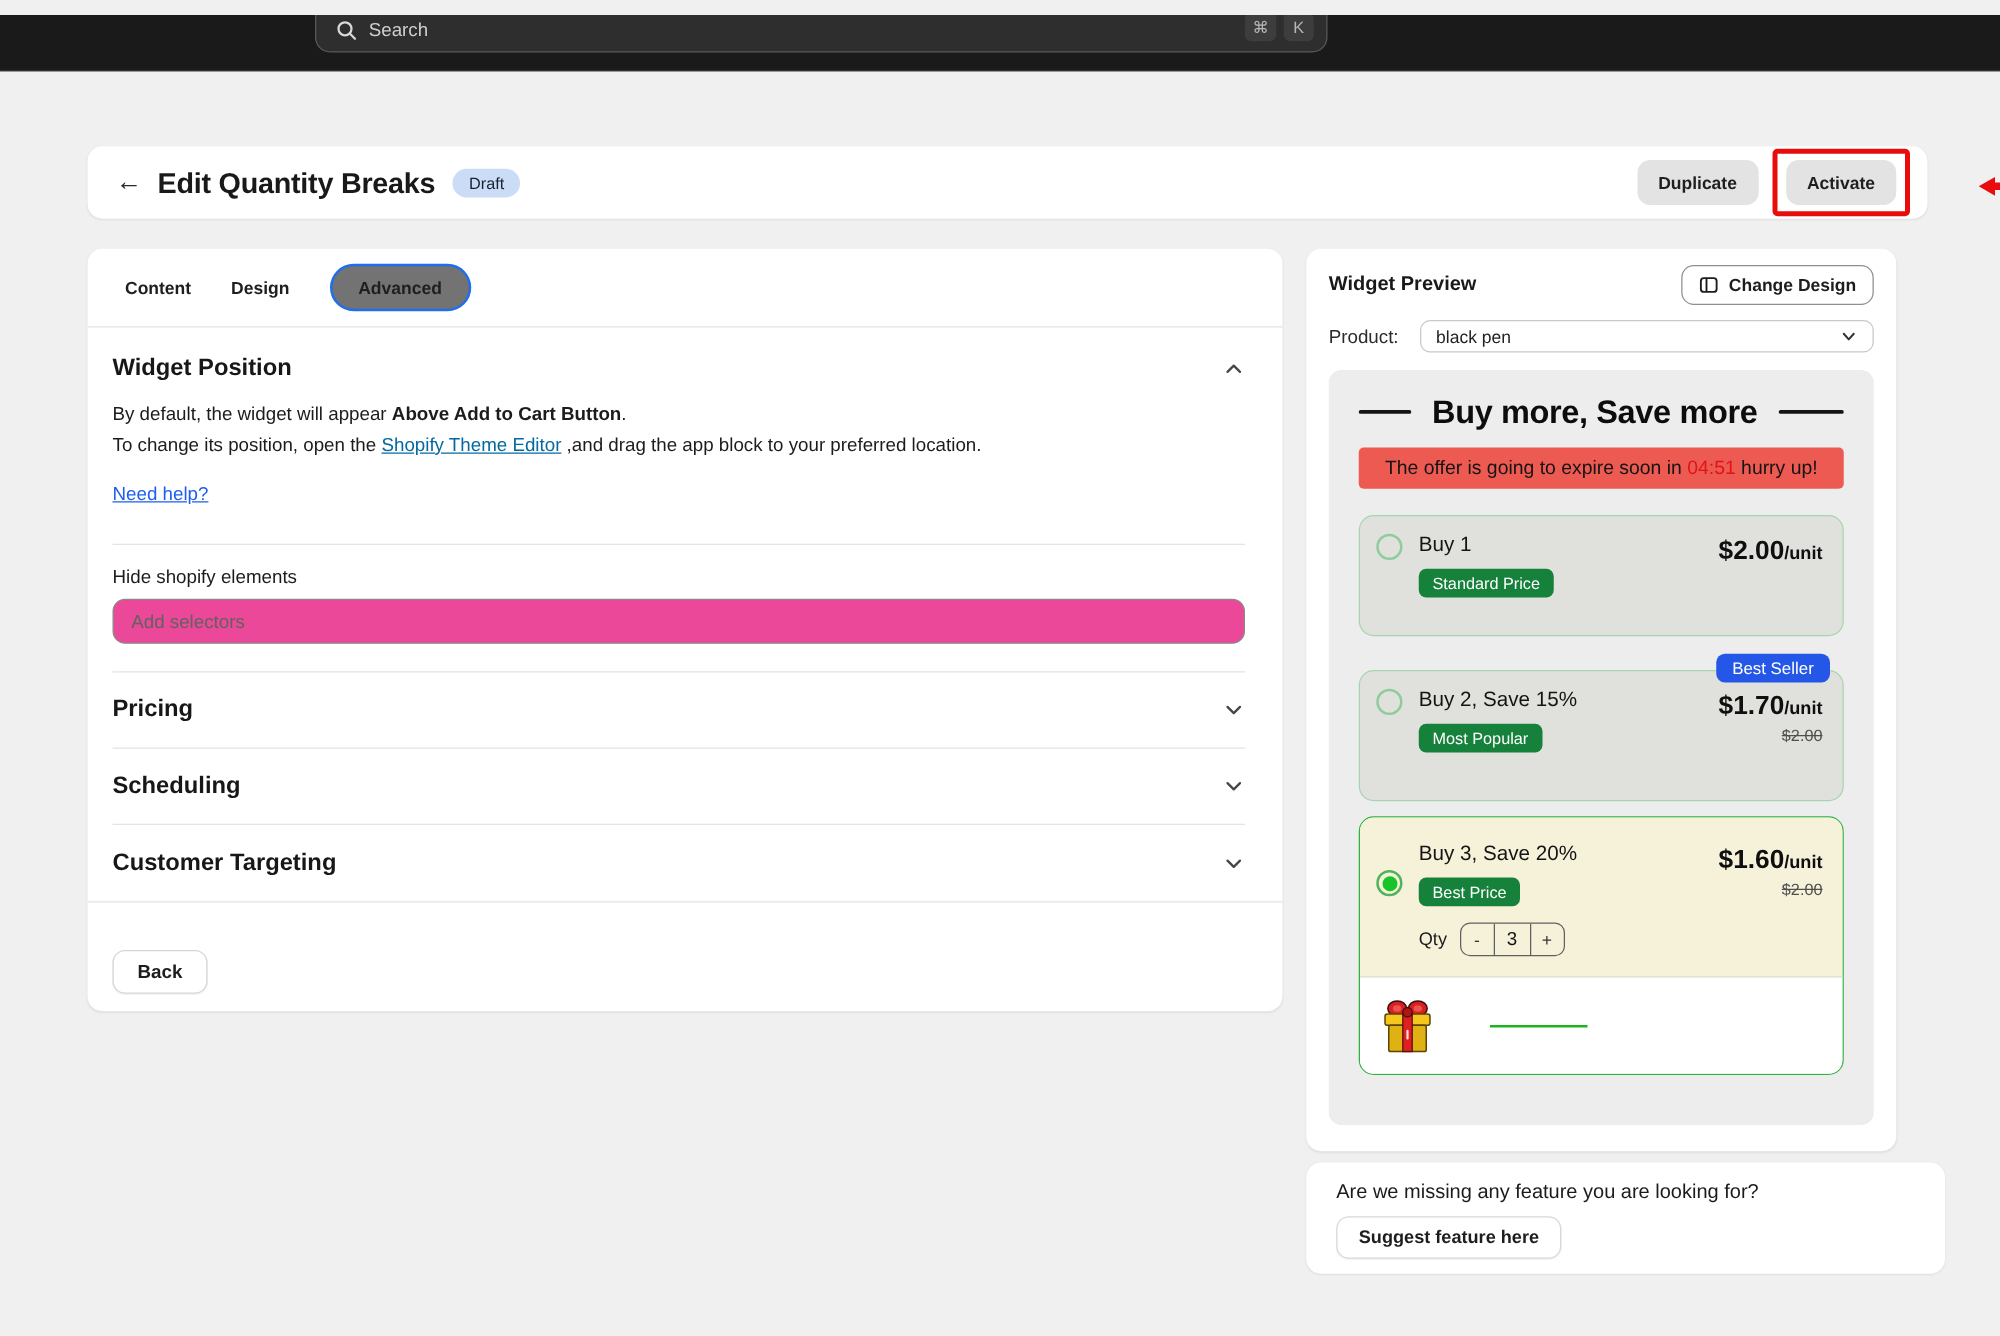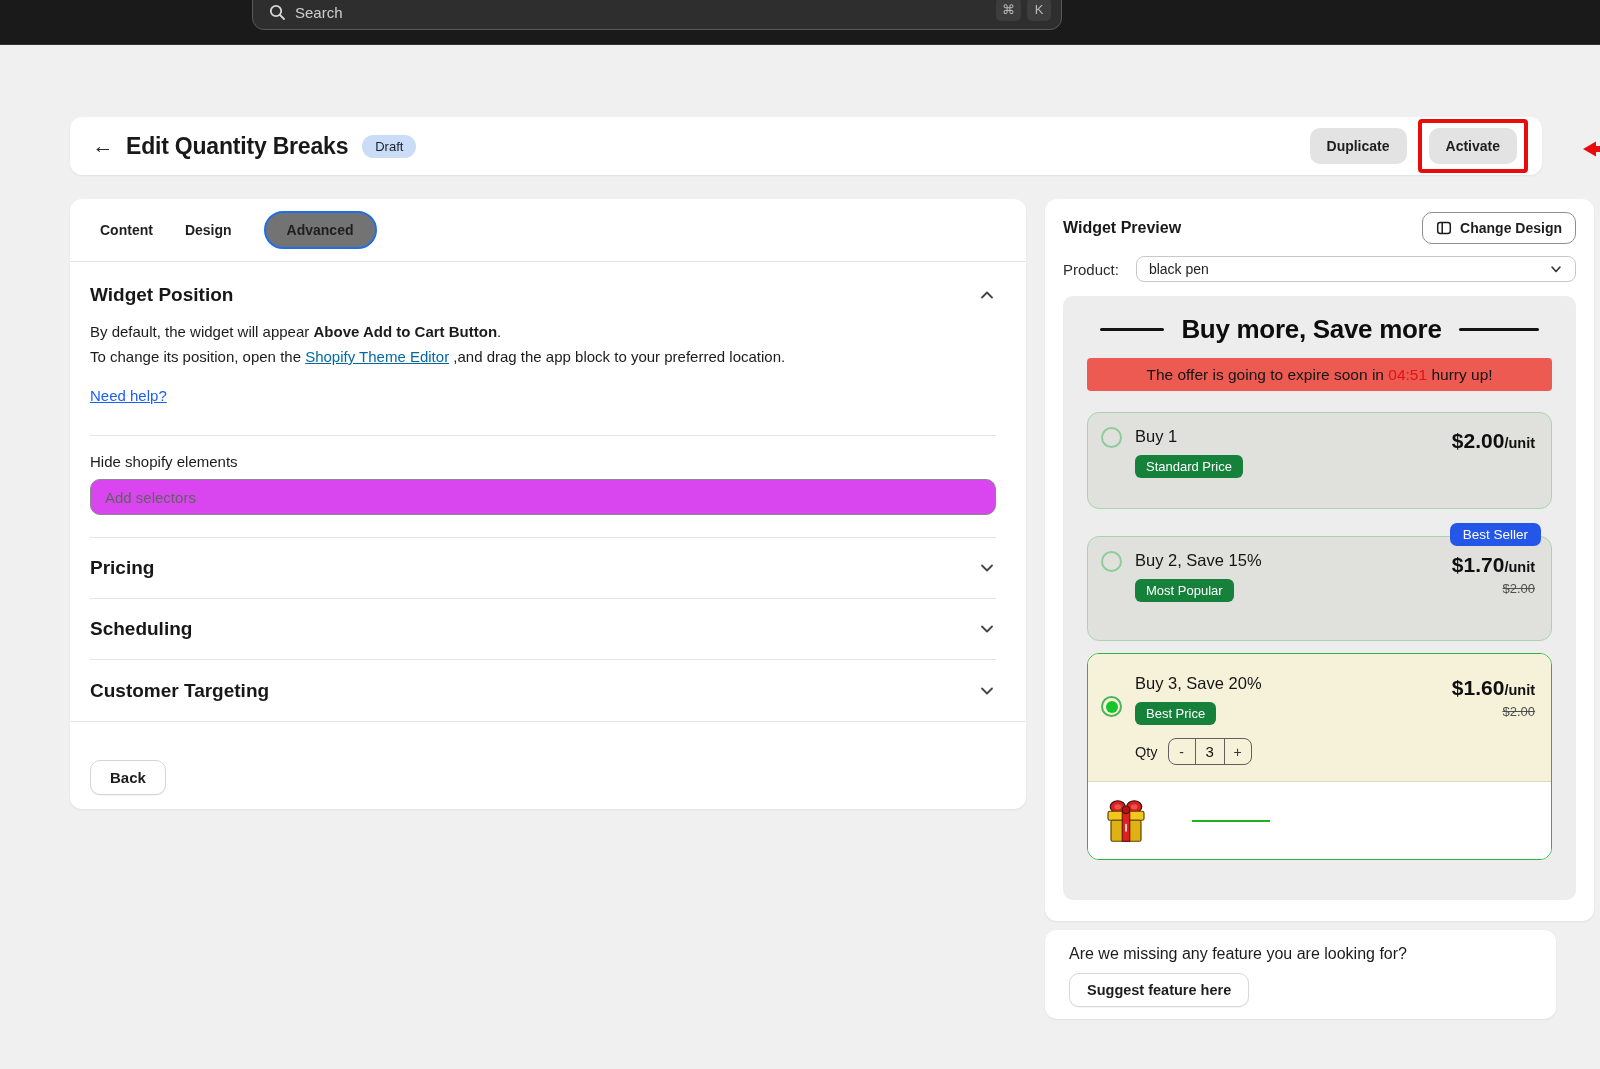"Search" .topbar { top: 0 -> 12px }
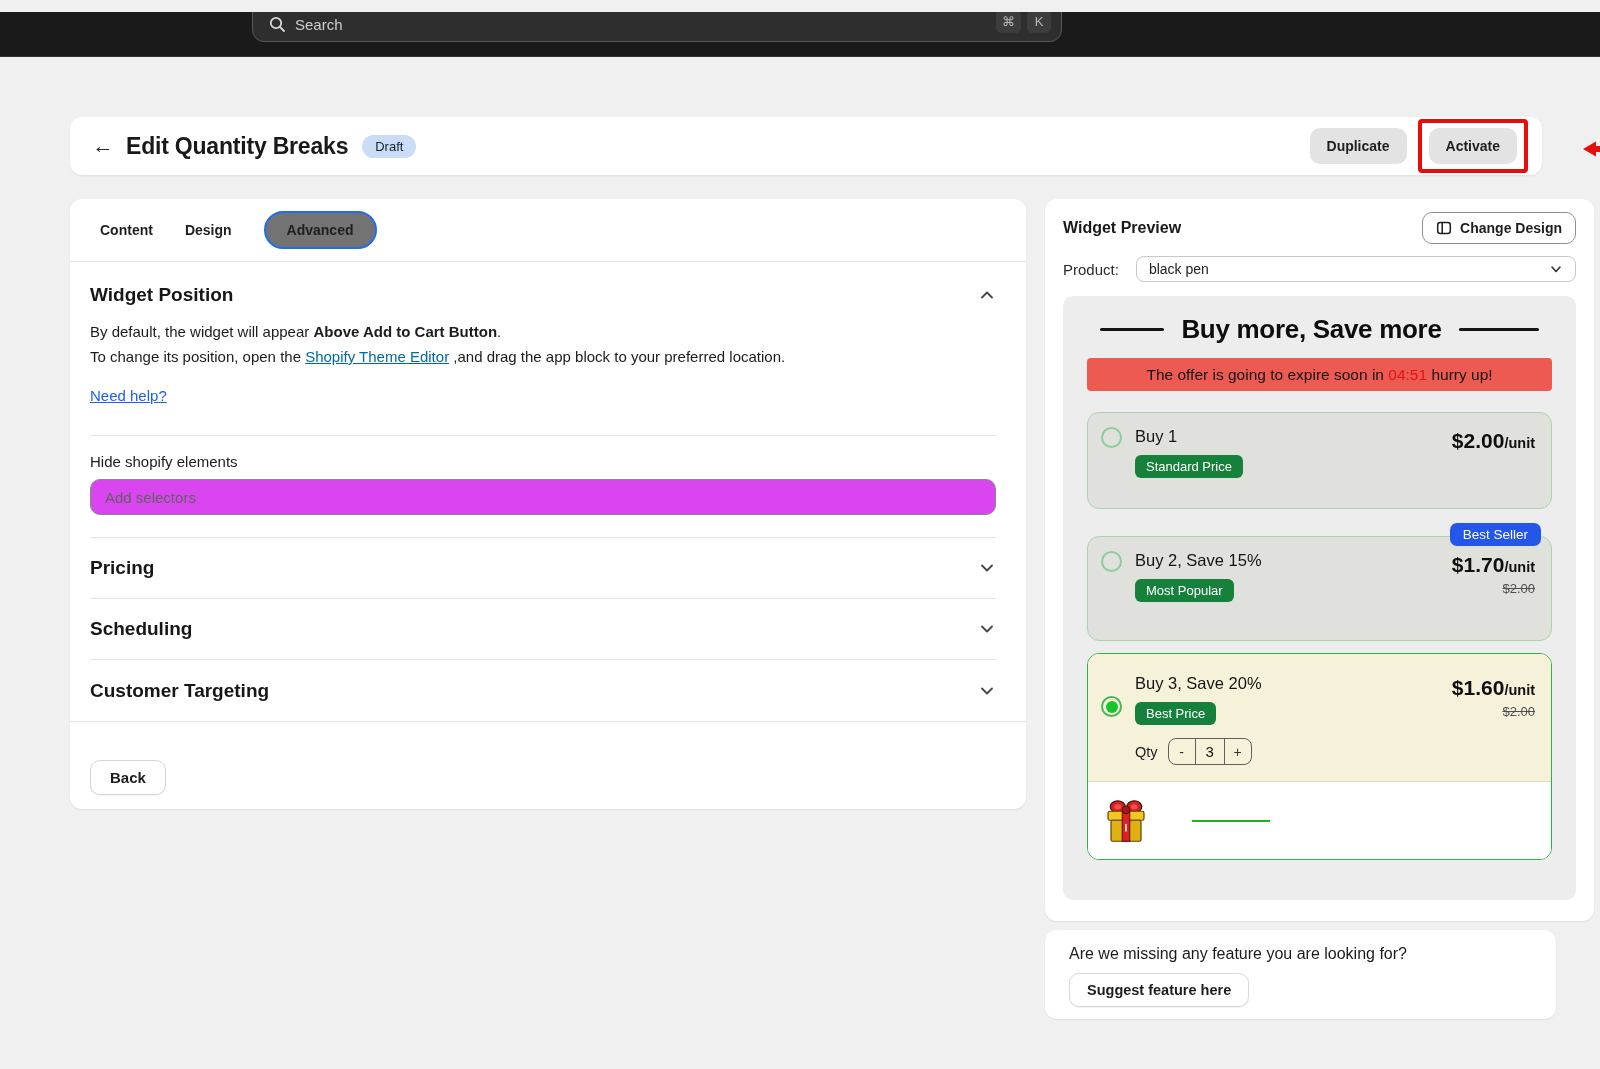"Widget Preview" .preview-panel { width: 549px -> 472px }
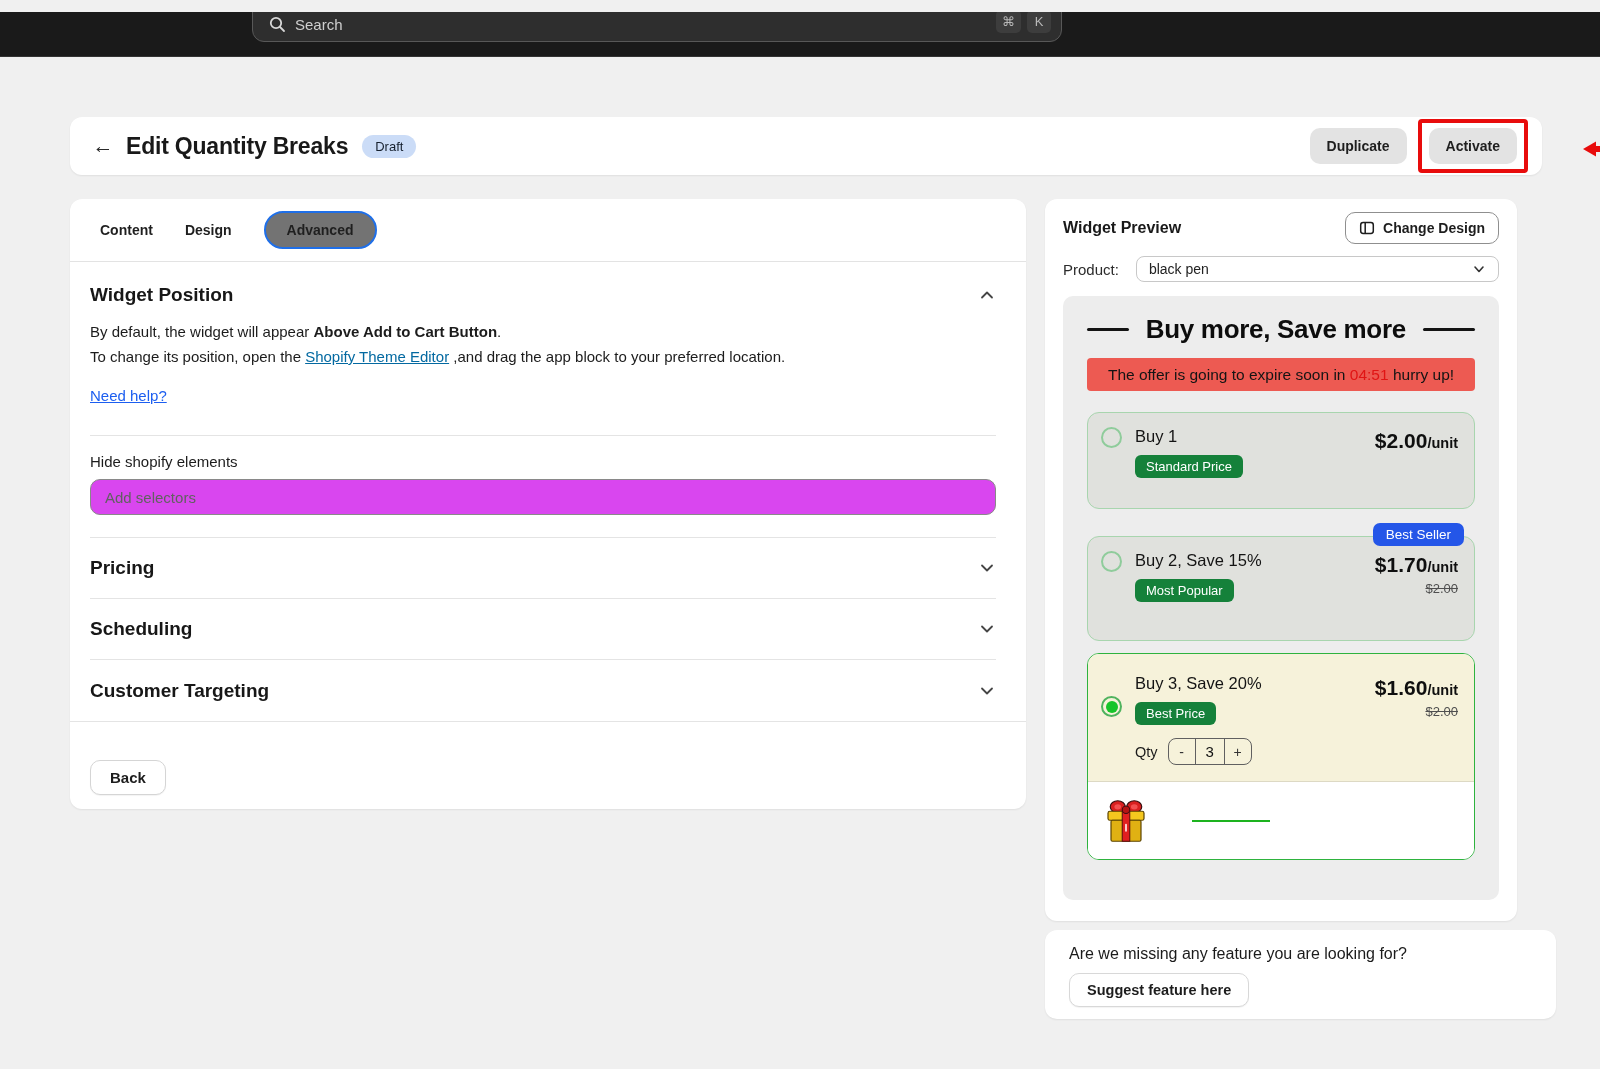"Add selectors" .selectors-input { background: #d946ef -> #ec4899 }
